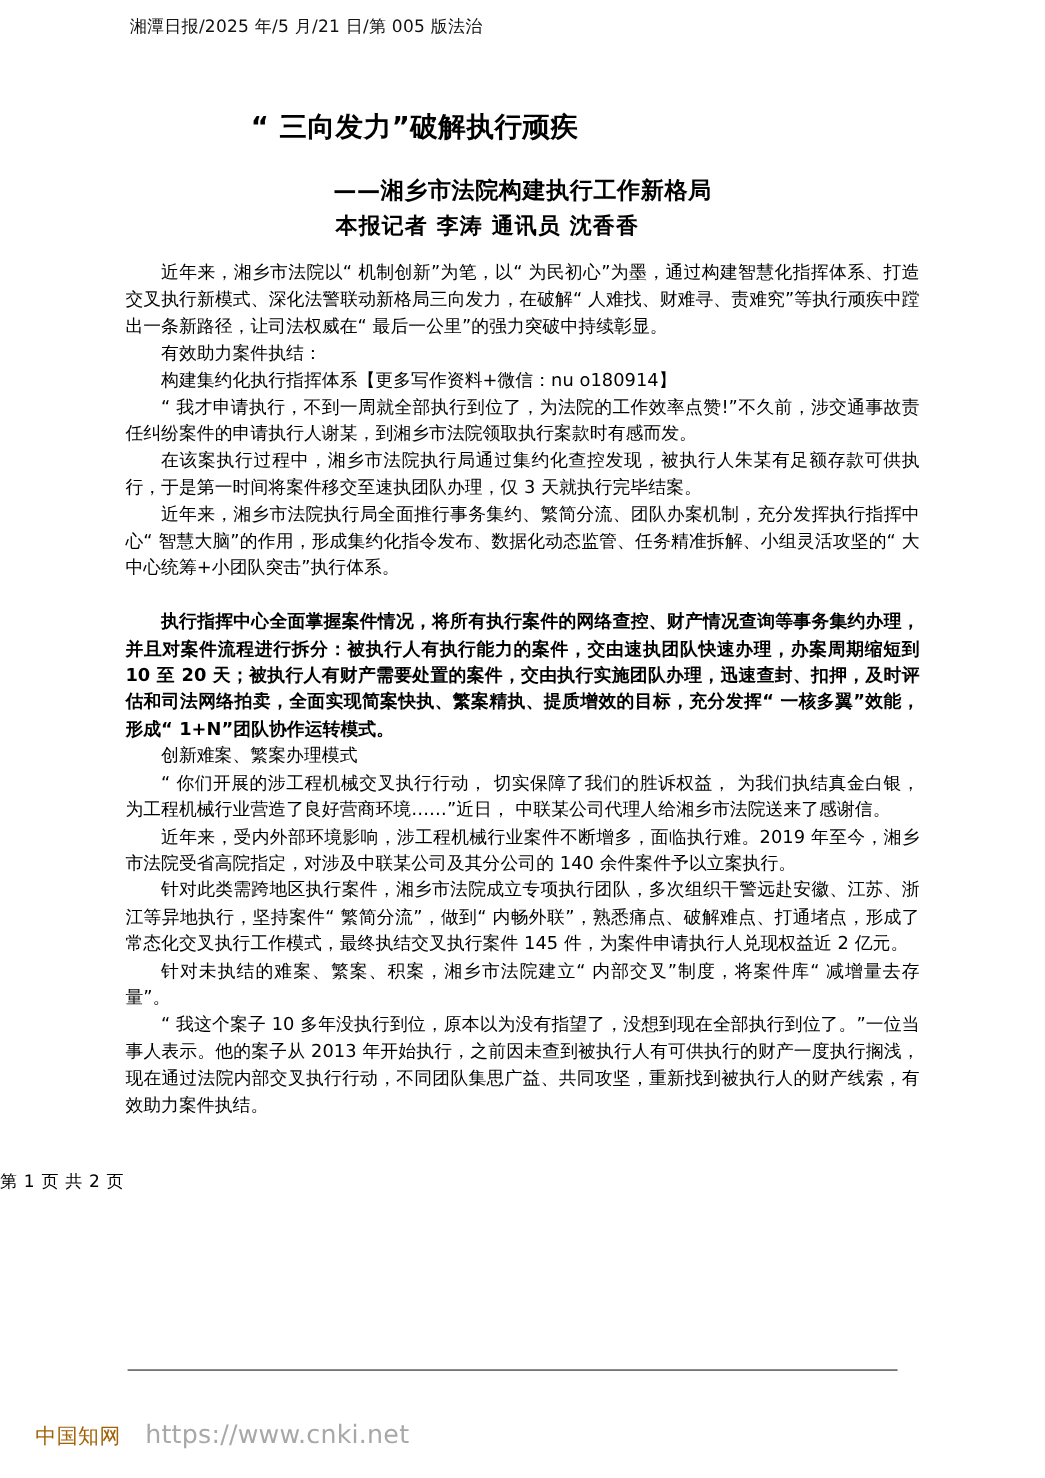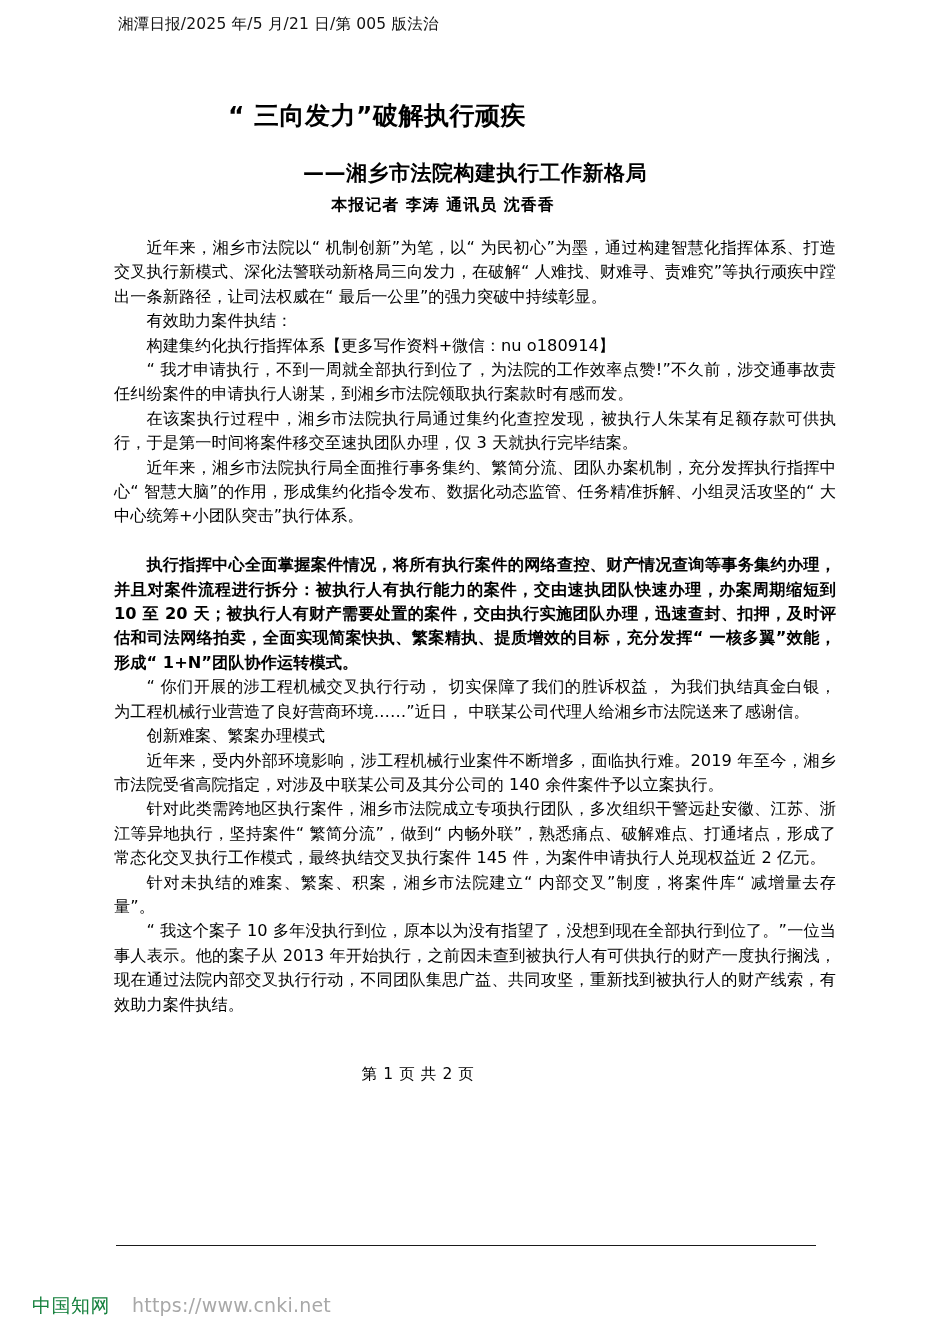"本报记者 李涛 通讯员 沈香香" .byline { font-size: 16px -> 20px }
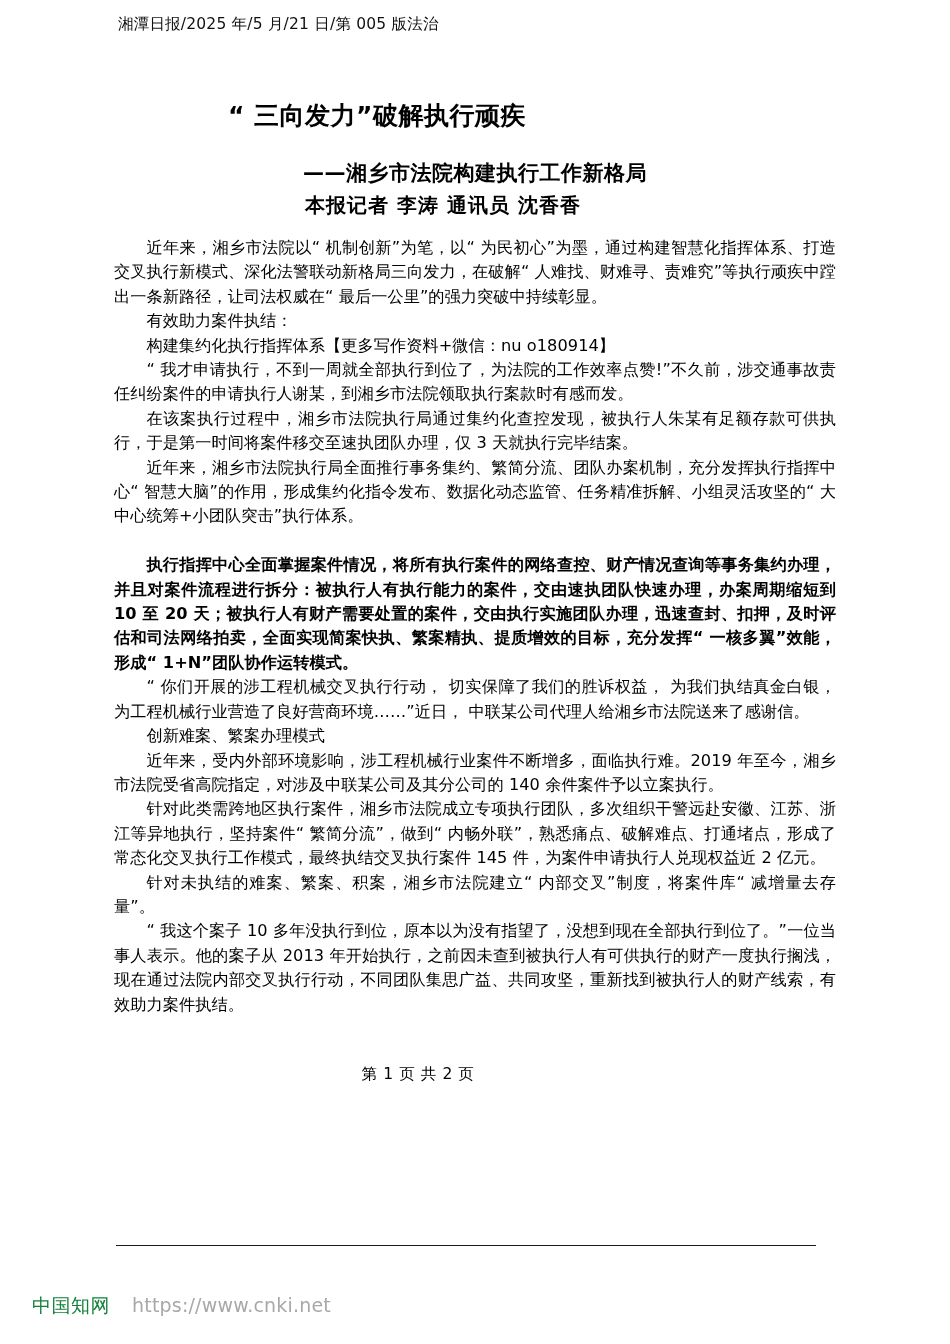"“ 你们开展的涉工程机械交叉执行行动， 切实保障了我们的胜诉权益，" p { order: before "创新难案、繁案办理模式" -> after "创新难案、繁案办理模式" }
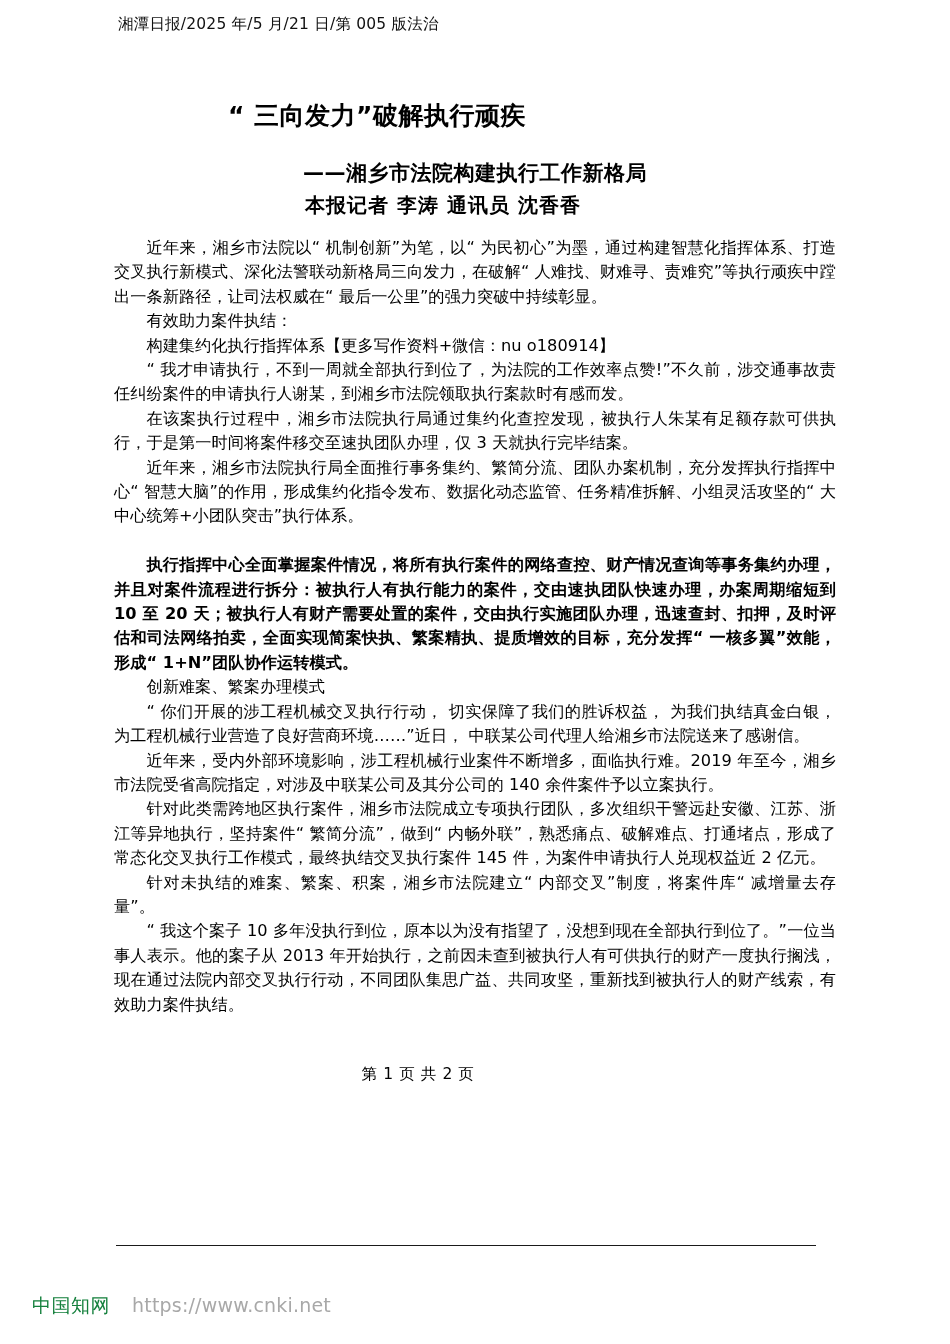"第 1 页 共 2" .page-count { text-align: center -> left }
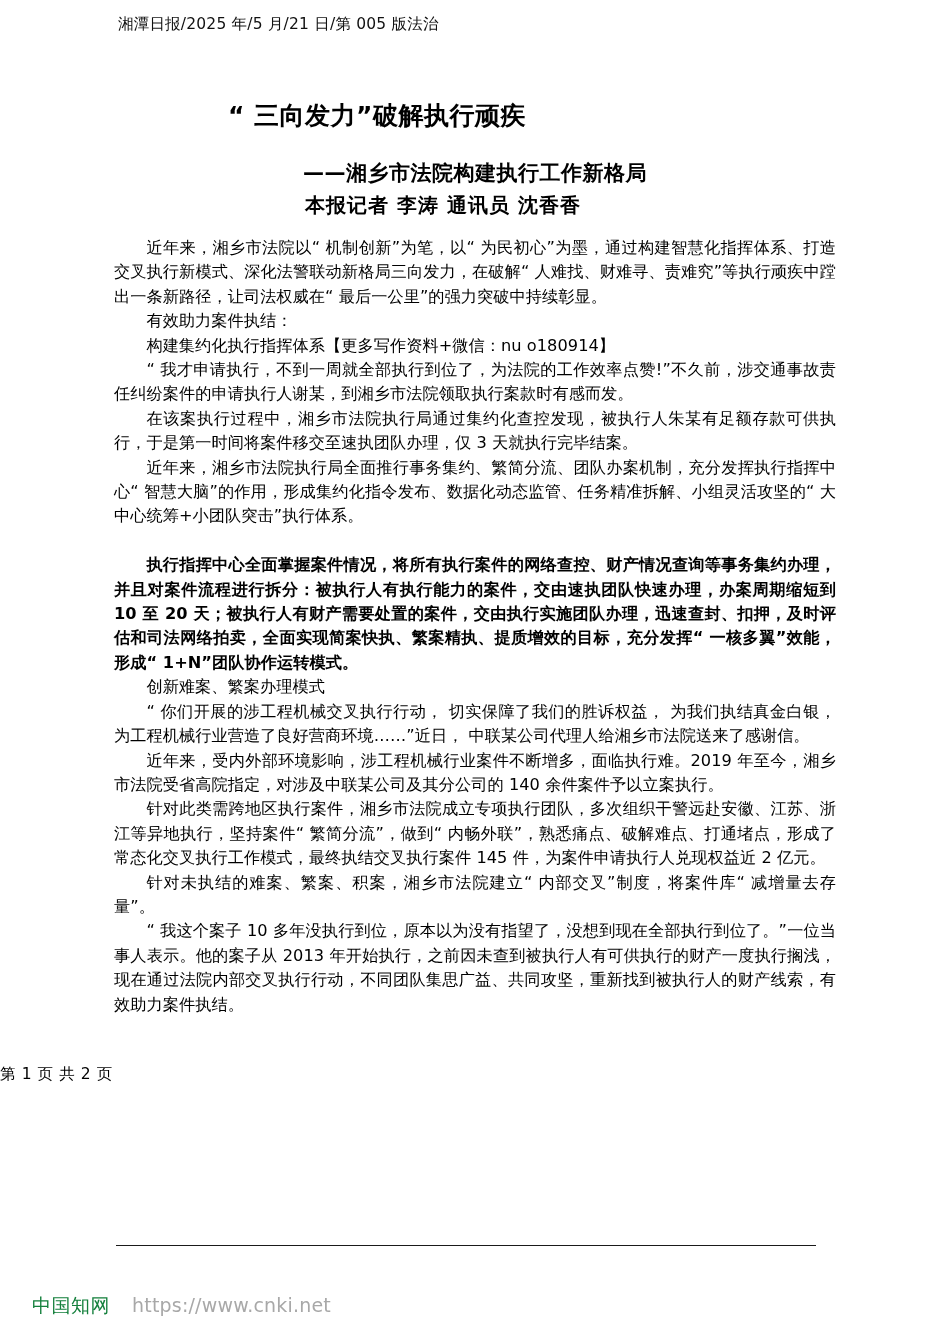"中国知网" span.wm-logo { color: #15803d -> #a16207 }
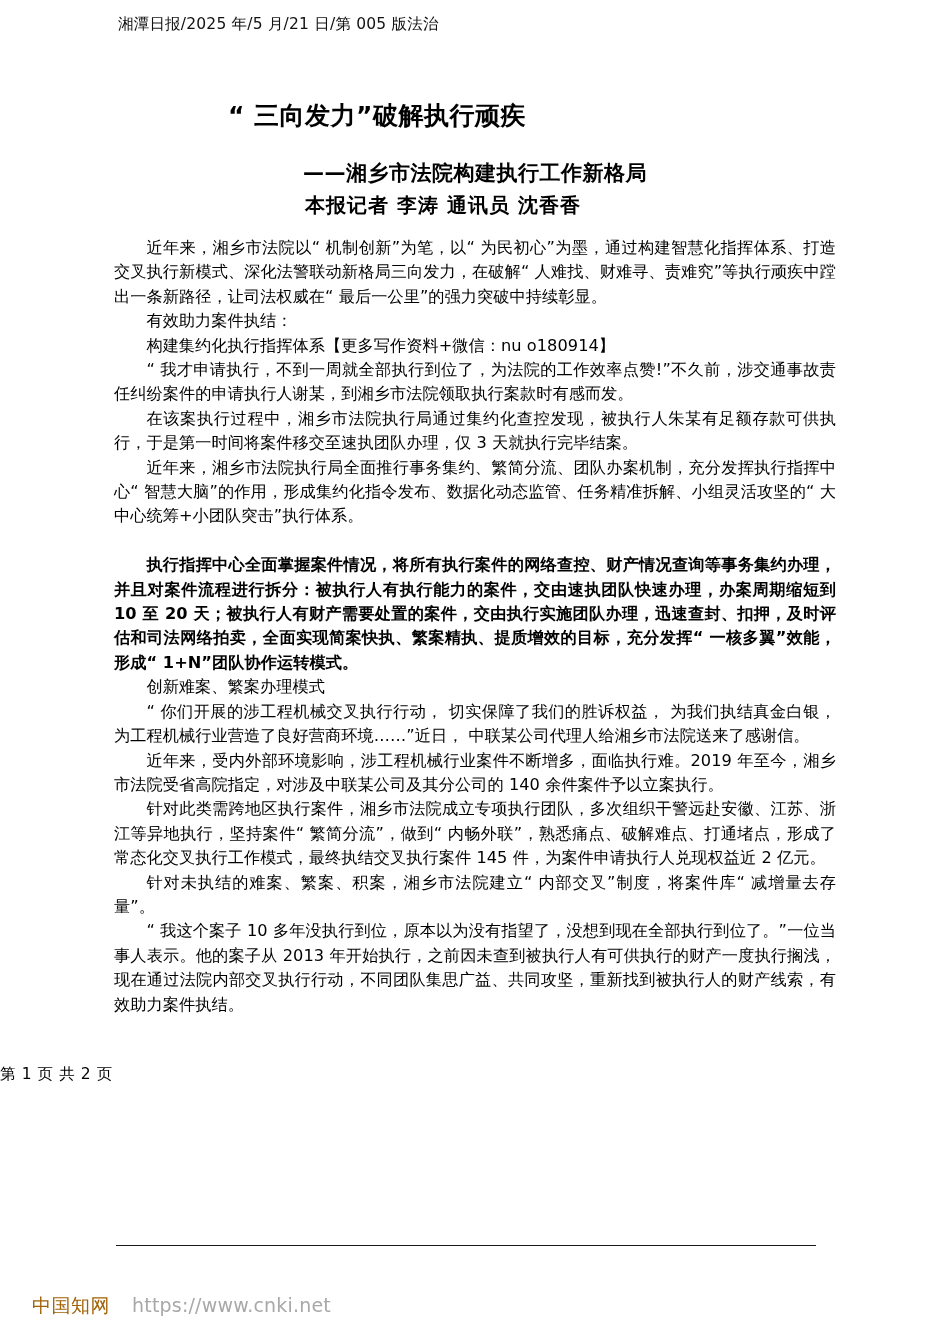"https://www.cnki.net" .watermark .wm-url { font-size: 19px -> 23px }
